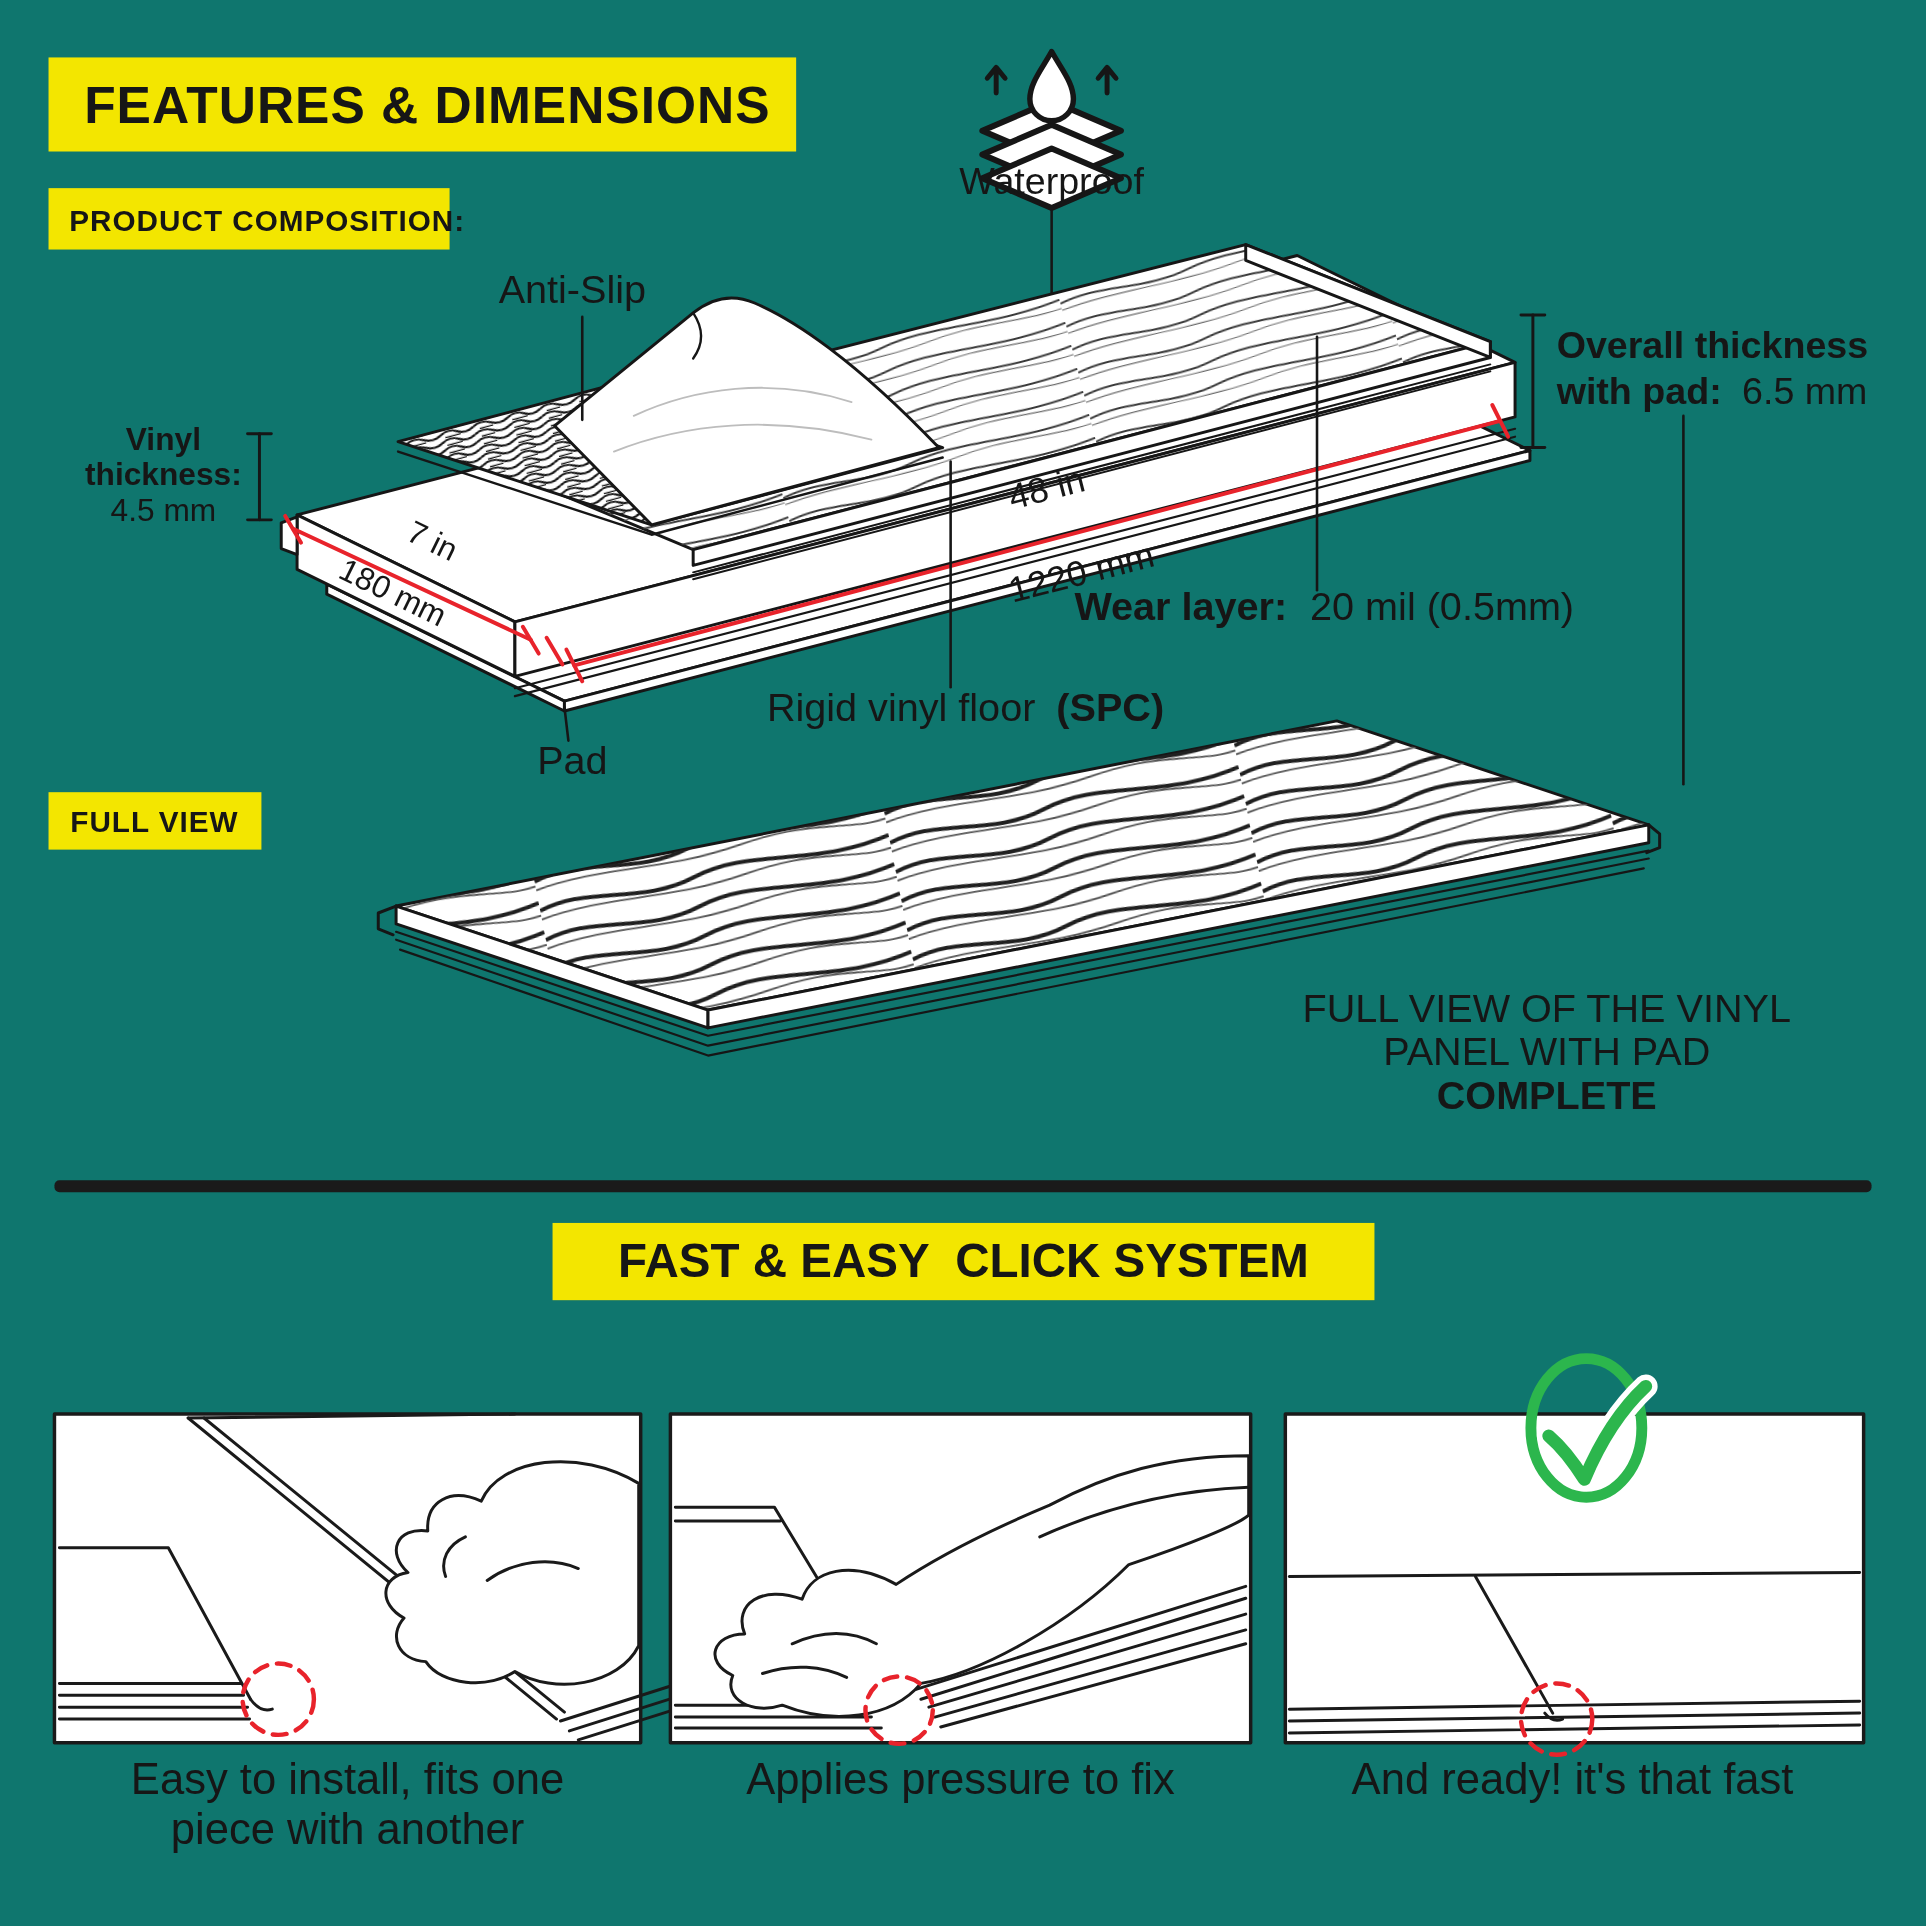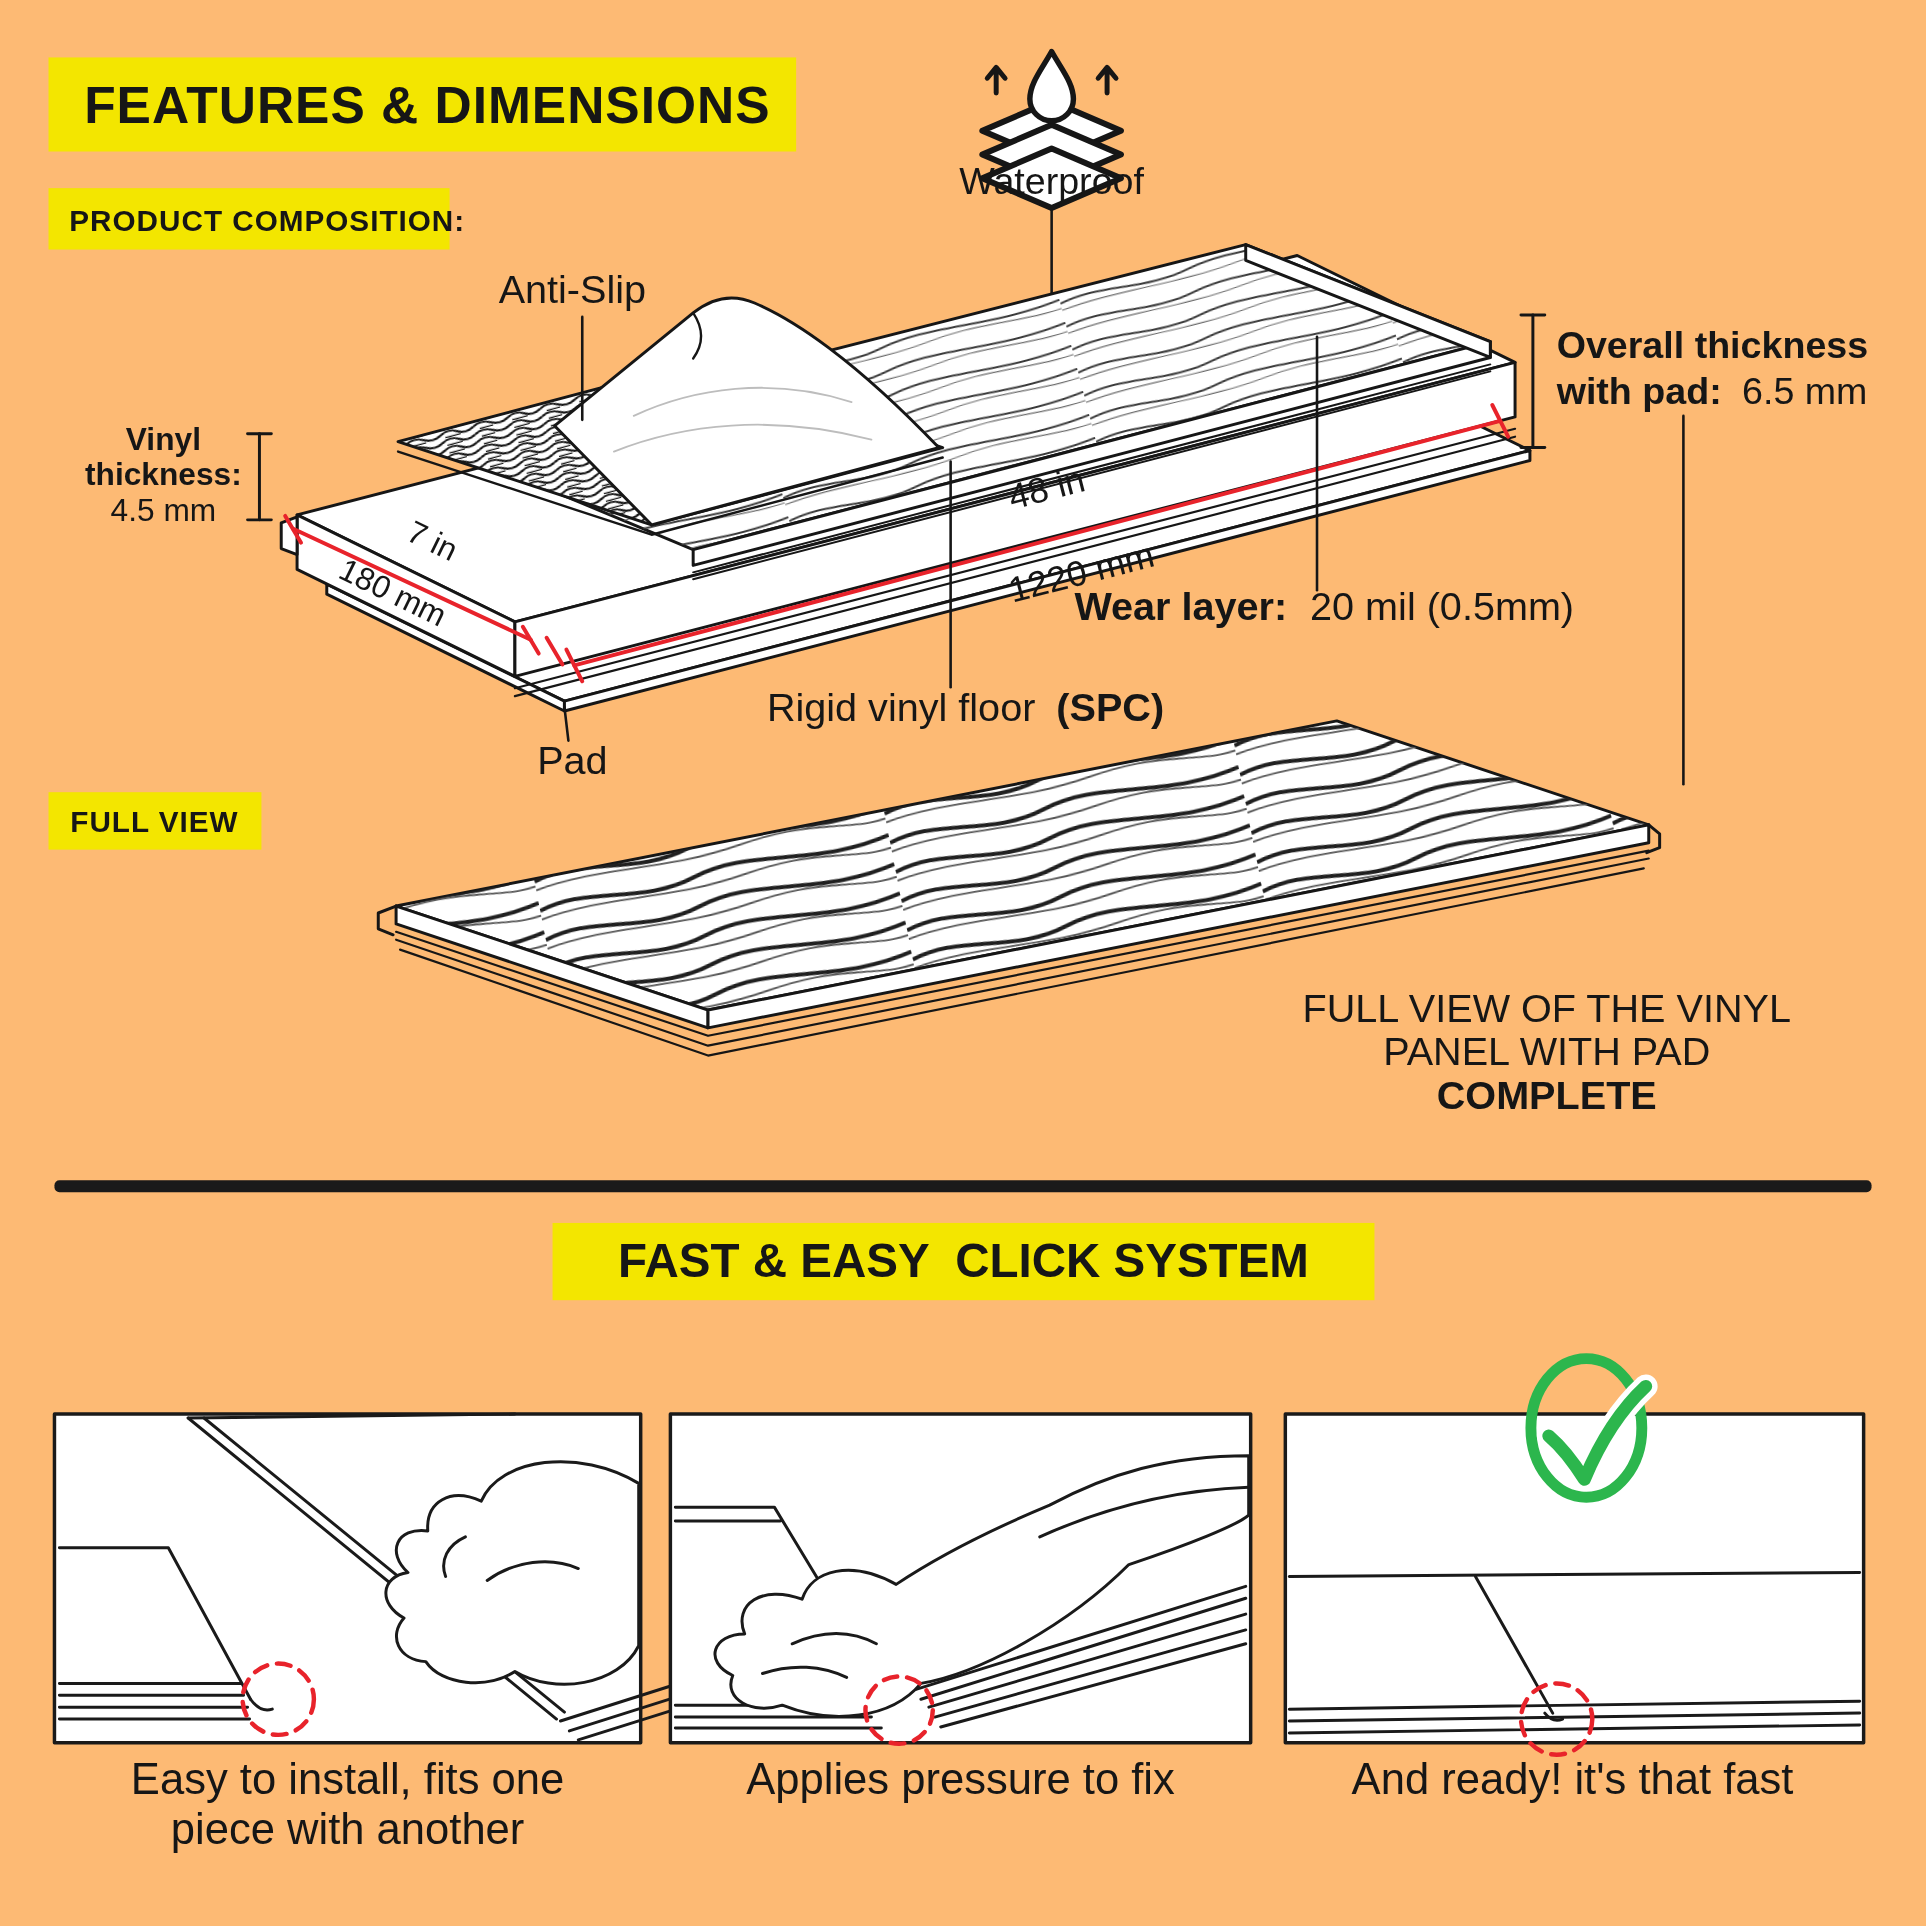"FEATURES & DIMENSIONS" .page { background: #fdba74 -> #0f766e }
